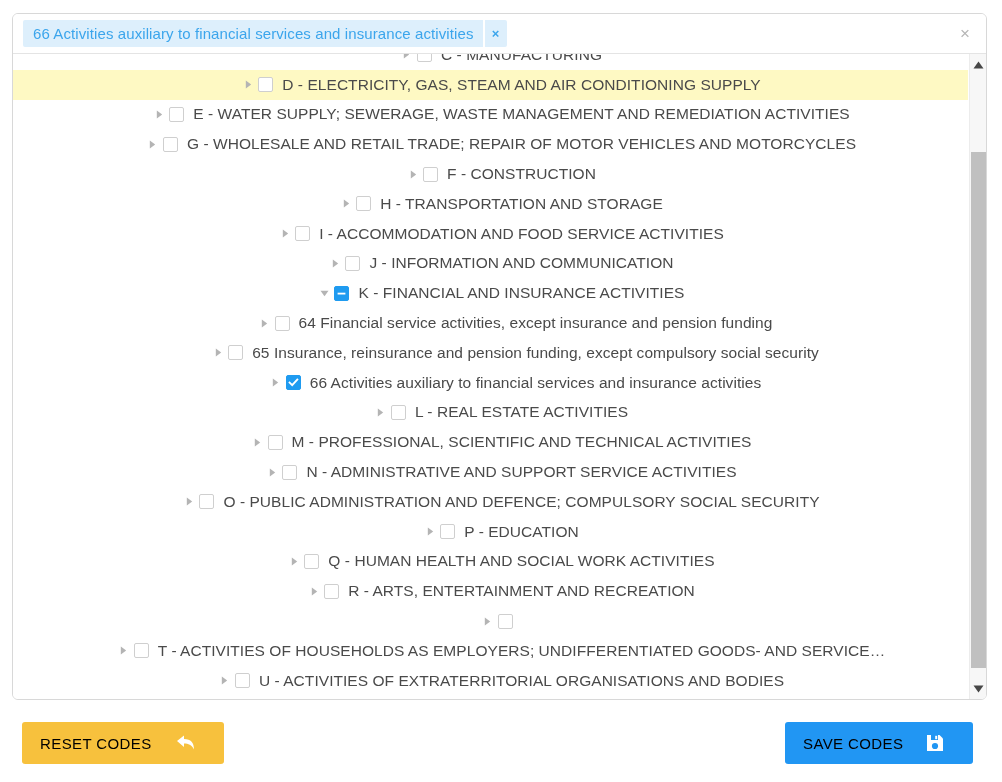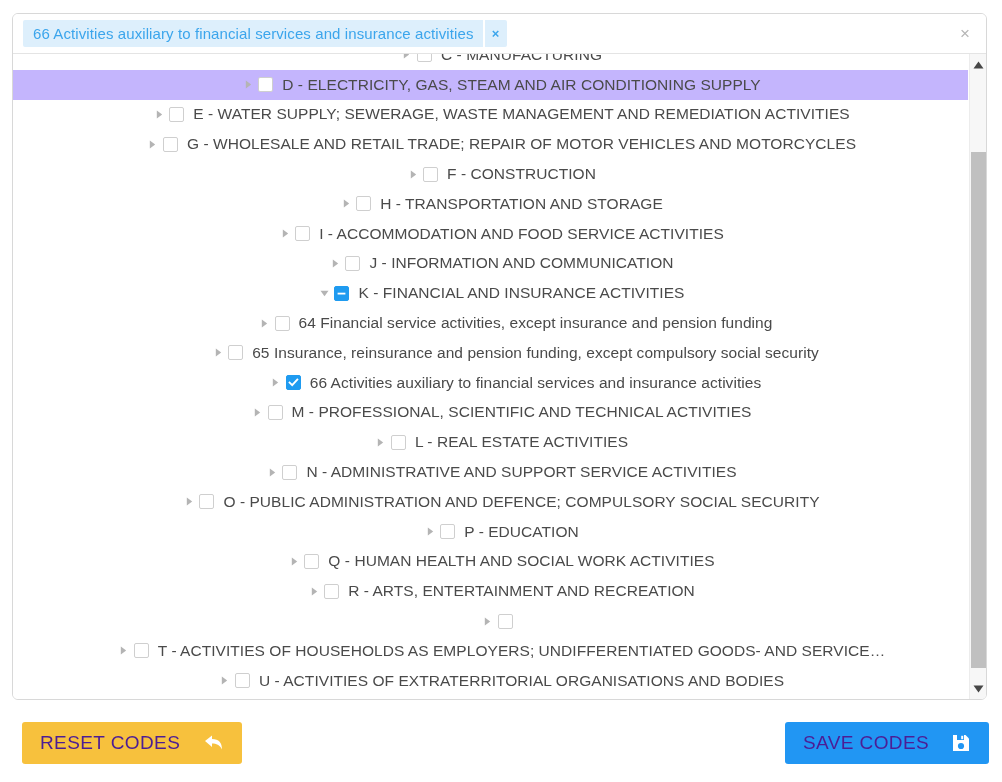"D - ELECTRICITY, GAS, STEAM" .row.shaded { background: #c4b5fd -> #fef9c3 }
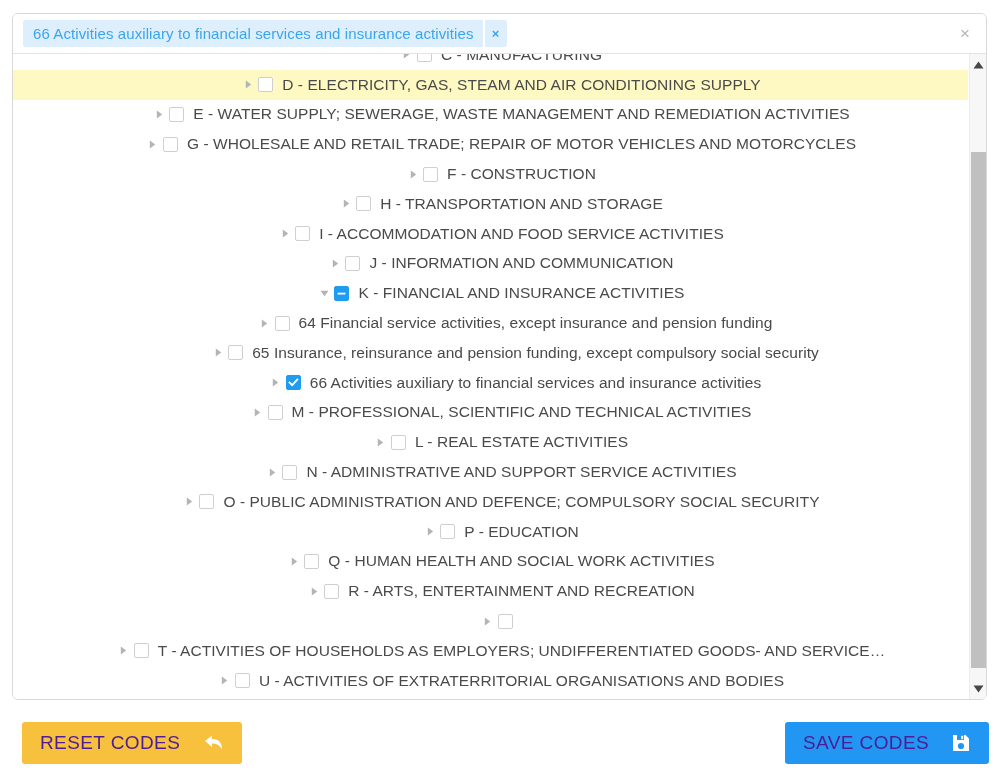"M - PROFESSIONAL, SCIENTIFIC AND" div.row { order: before "L - REAL ESTATE ACTIVITIES" -> after "L - REAL ESTATE ACTIVITIES" }
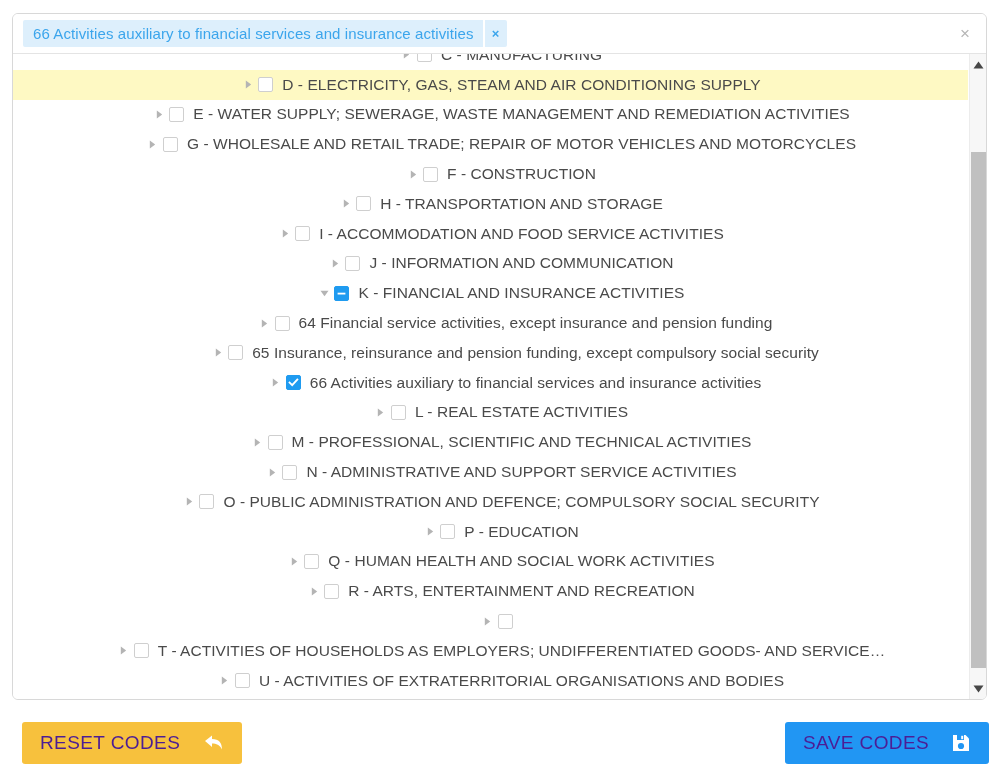"RESET CODES" .btn { color: #4c1d95 -> #000000; font-size: 19px -> 15px }
